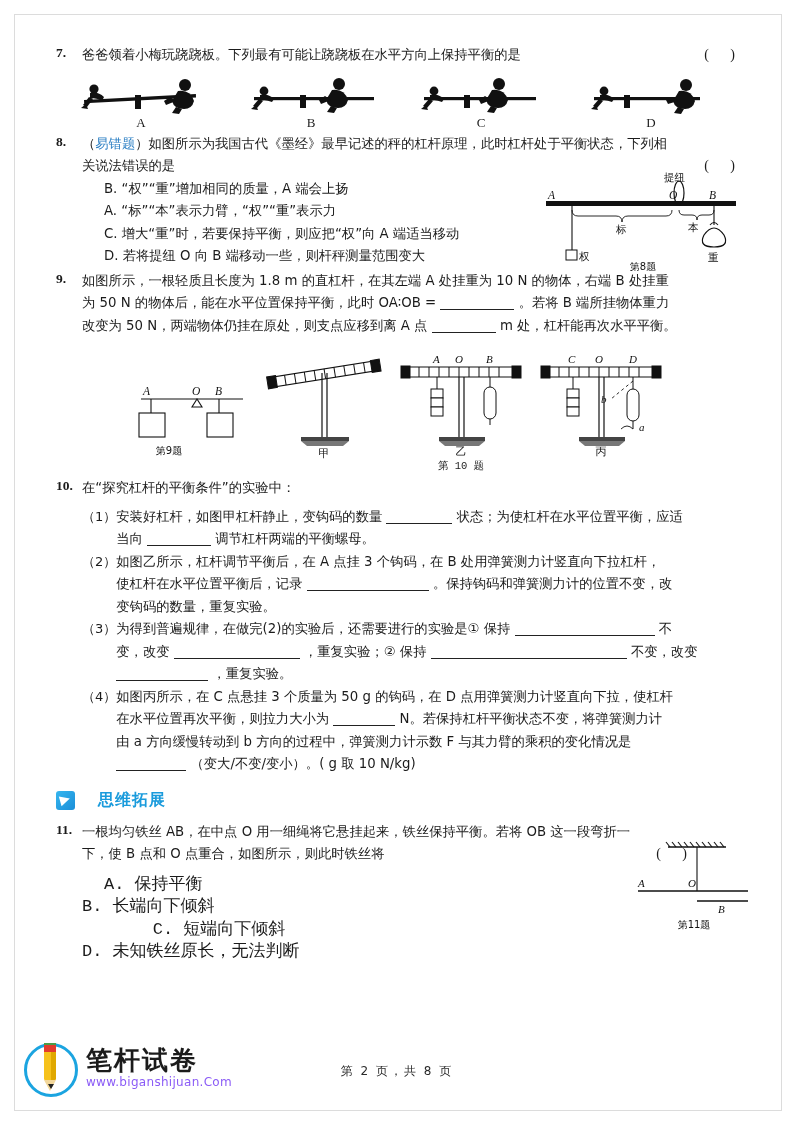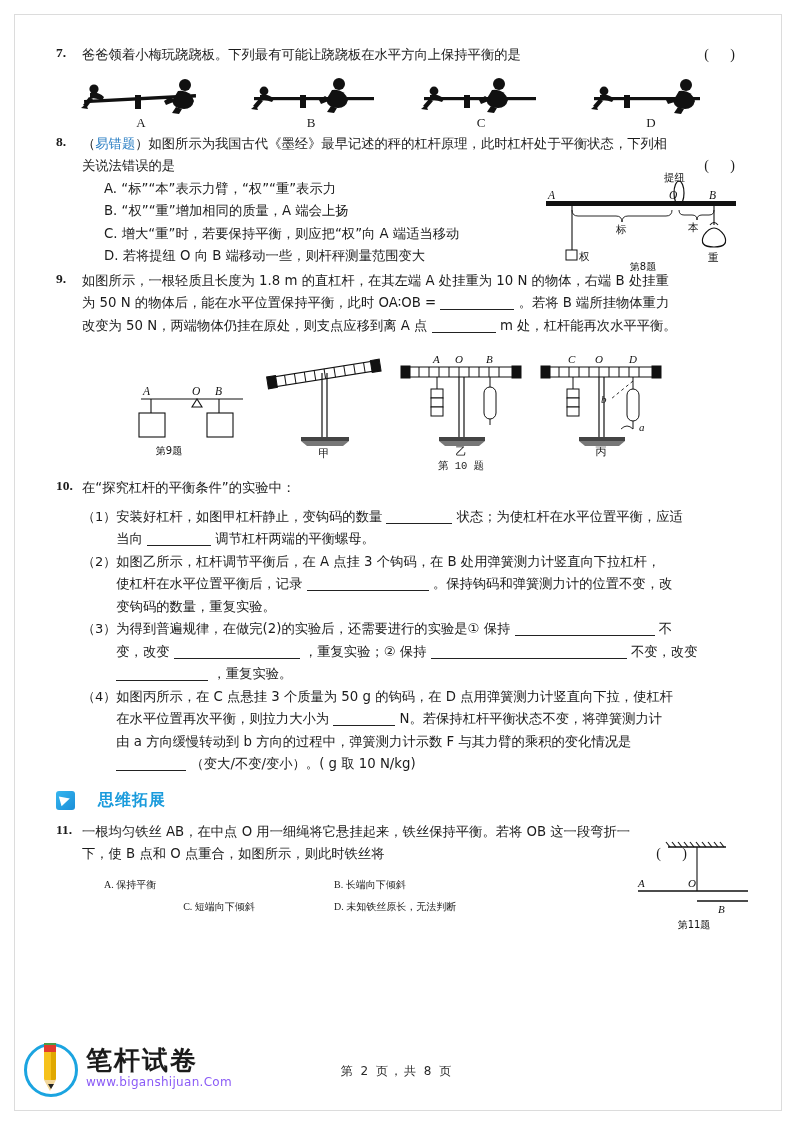"A. “标”“本”表示力臂，“权”“重”表示力" div.stem { order: before "B. “权”“重”增加相同的质量，A 端会上扬" -> after "B. “权”“重”增加相同的质量，A 端会上扬" }
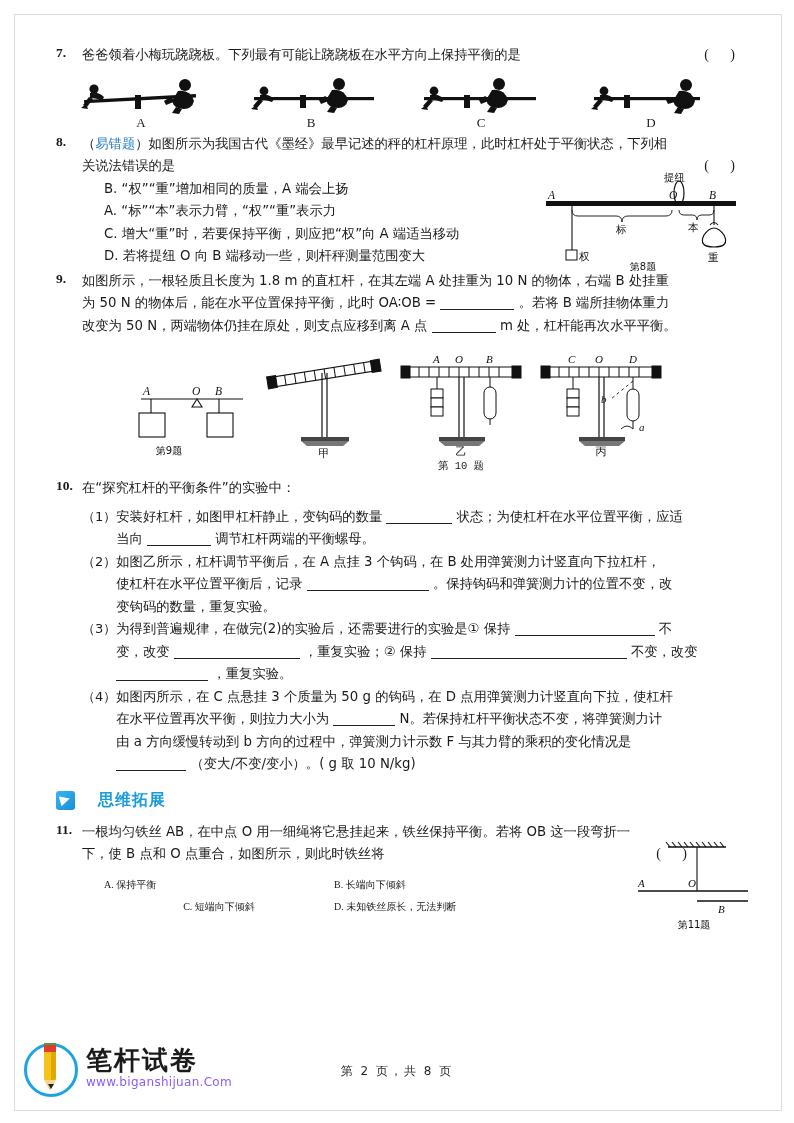"A. 保持平衡" .opt-row { flex-direction: none -> column; font-family: Liberation Serif, serif -> Liberation Mono, monospace; font-size: 10px -> 17px }
